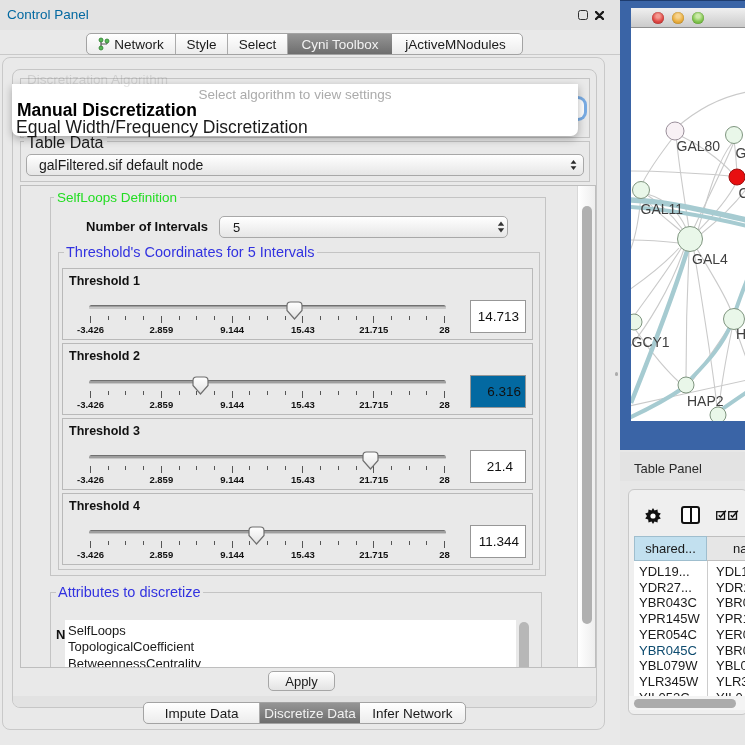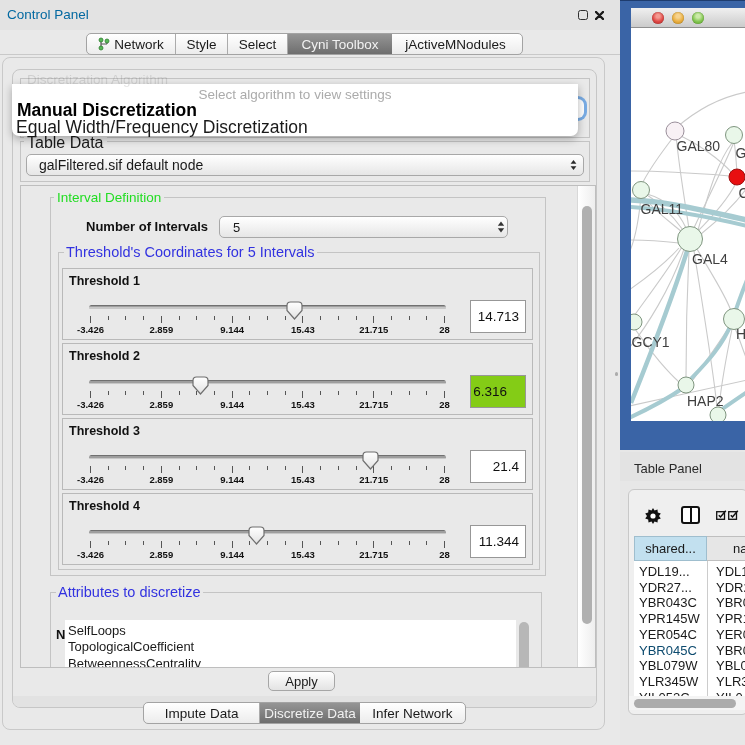"Interval Definition" div.abs { text: Interval -> SelfLoops }
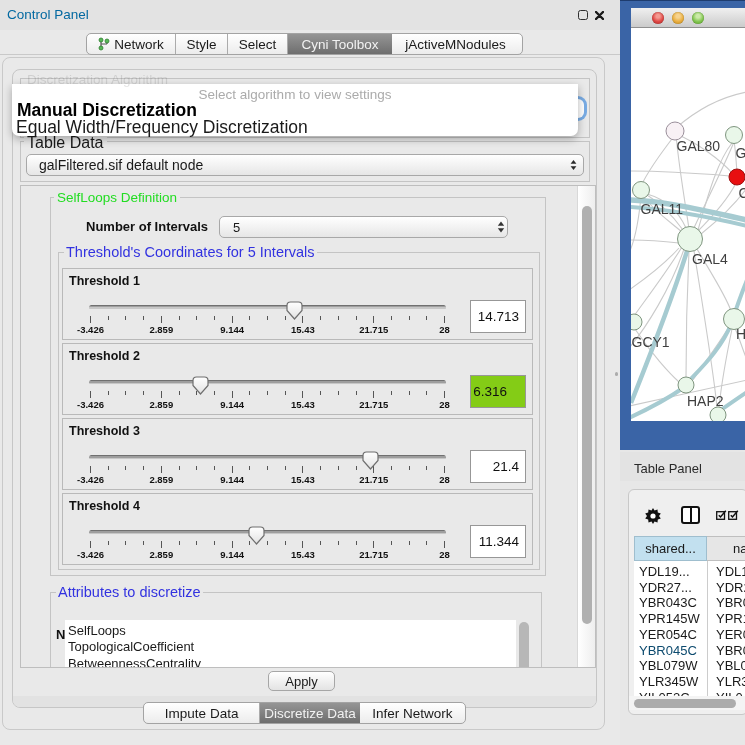"6.316" div.abs { background: #84cc16 -> #0369a1; padding-right: 18px -> 4px }
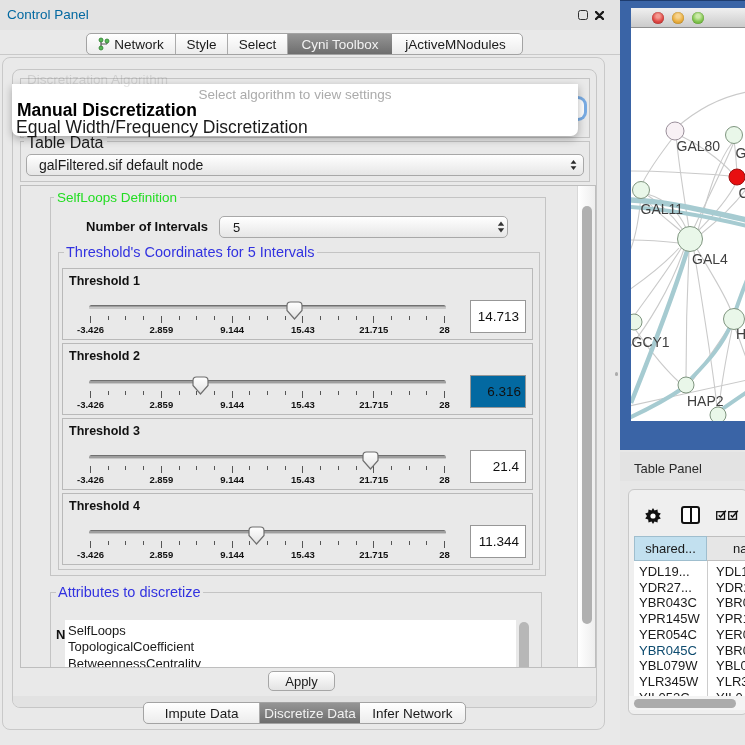"21.4" div.abs { padding-right: 6px -> 12px }
